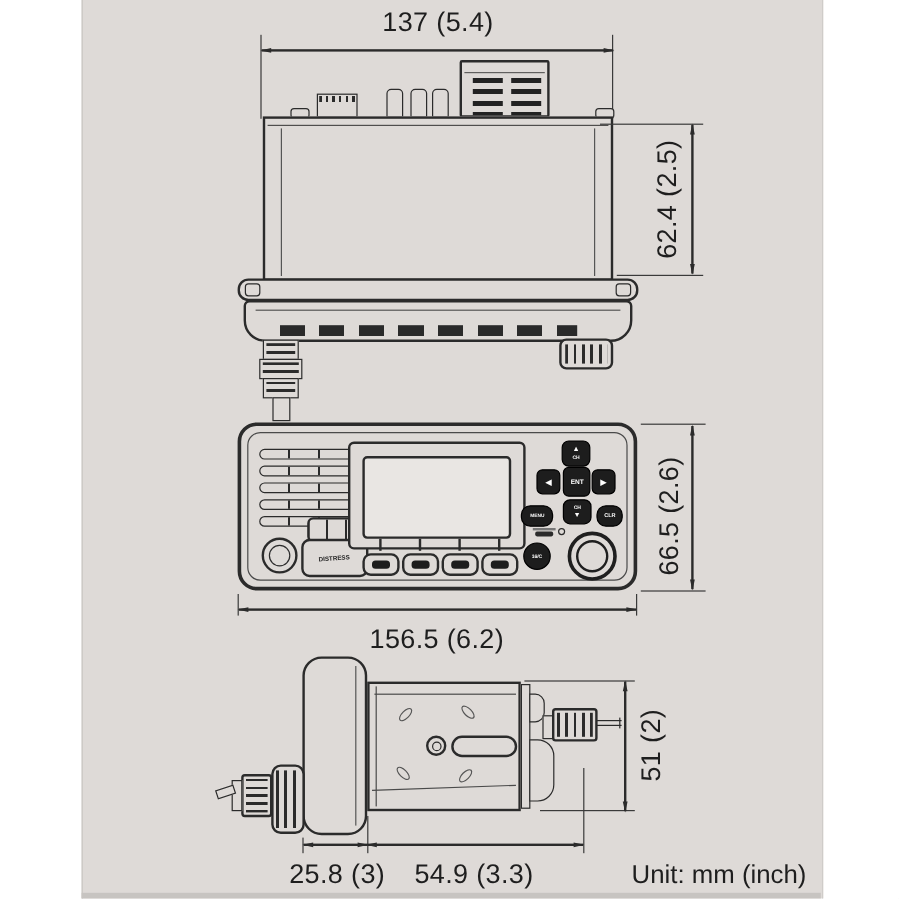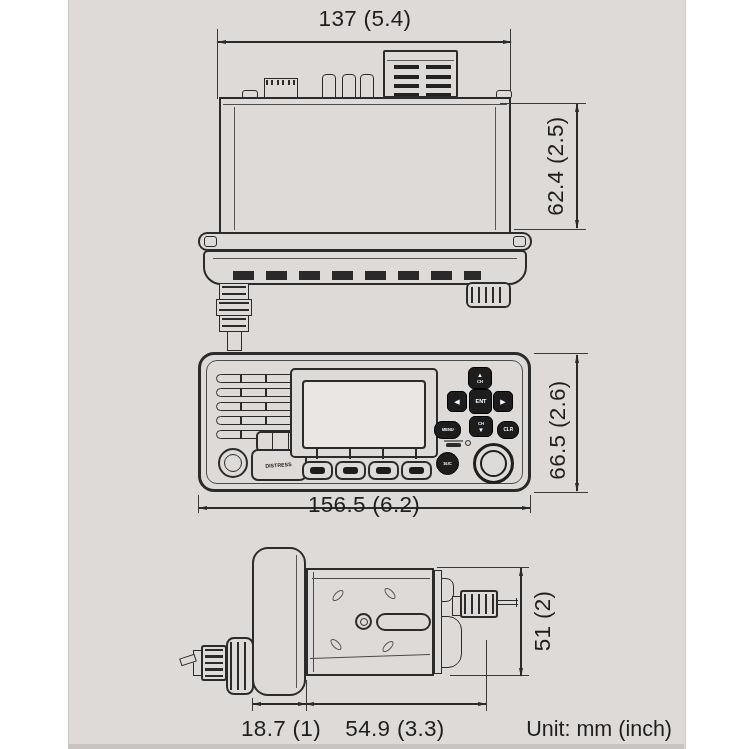"156.5 (6.2)" div.a { top: 492px -> 520px }
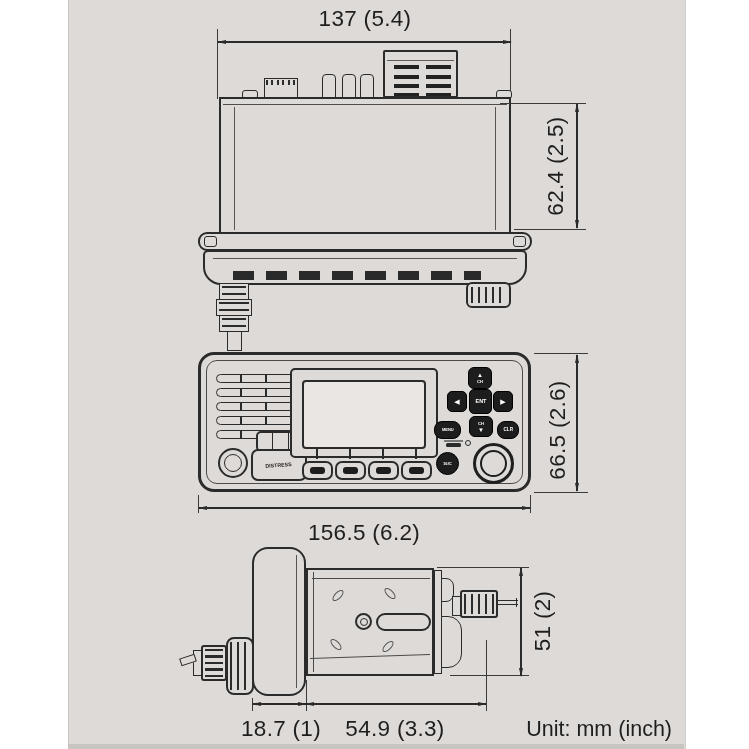"18.7 (1)" div.a { text: 18.7  (1 -> 25.8  (3 }
